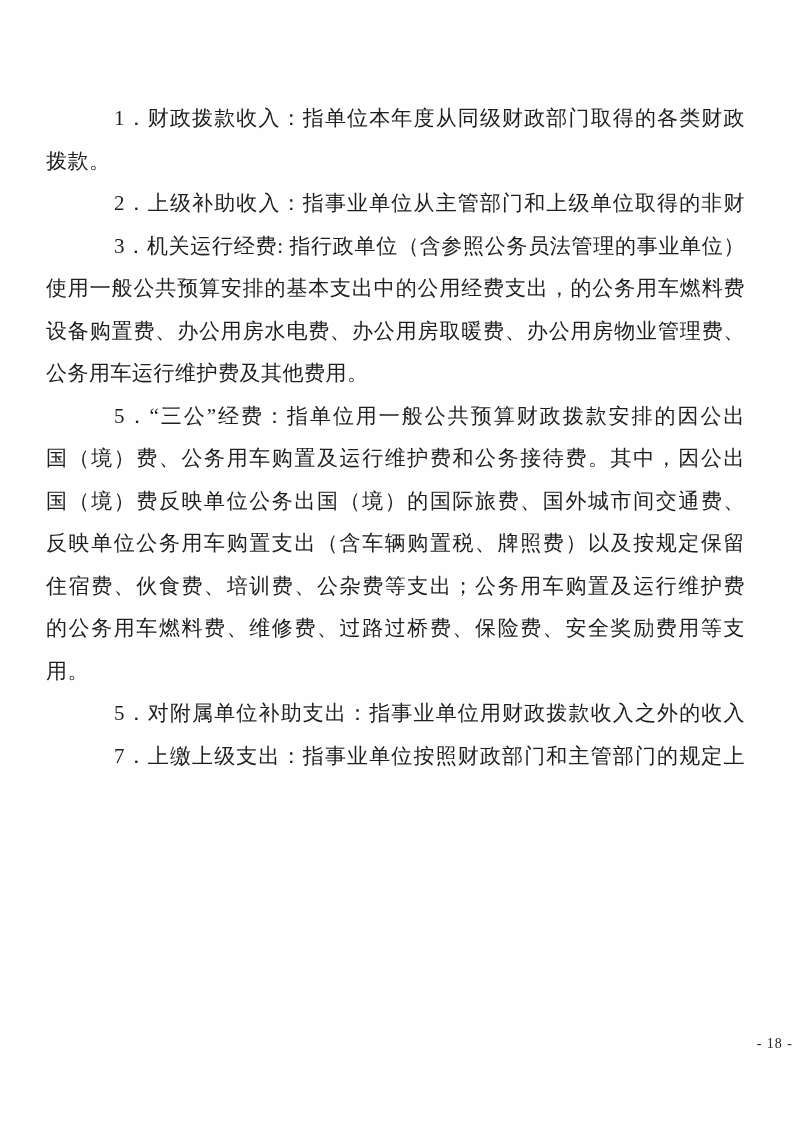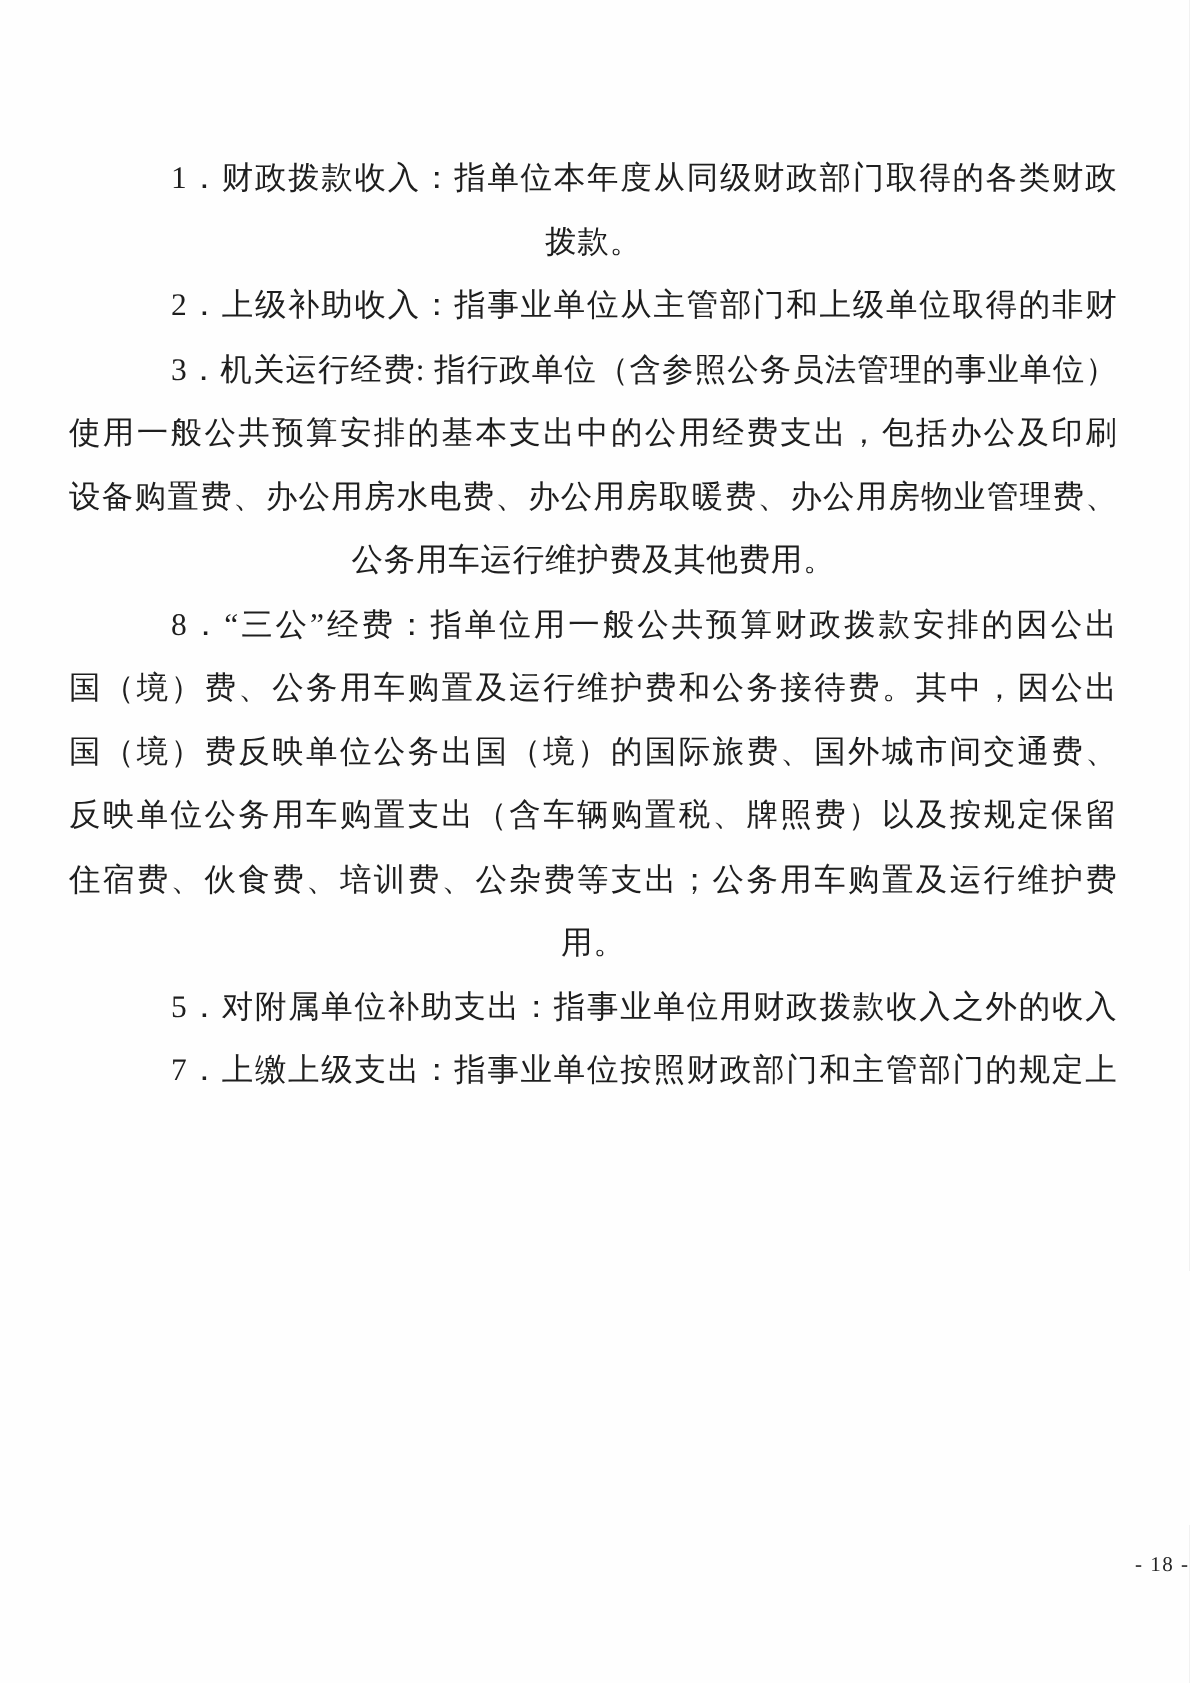"拨款。" .line { text-align: center -> left }
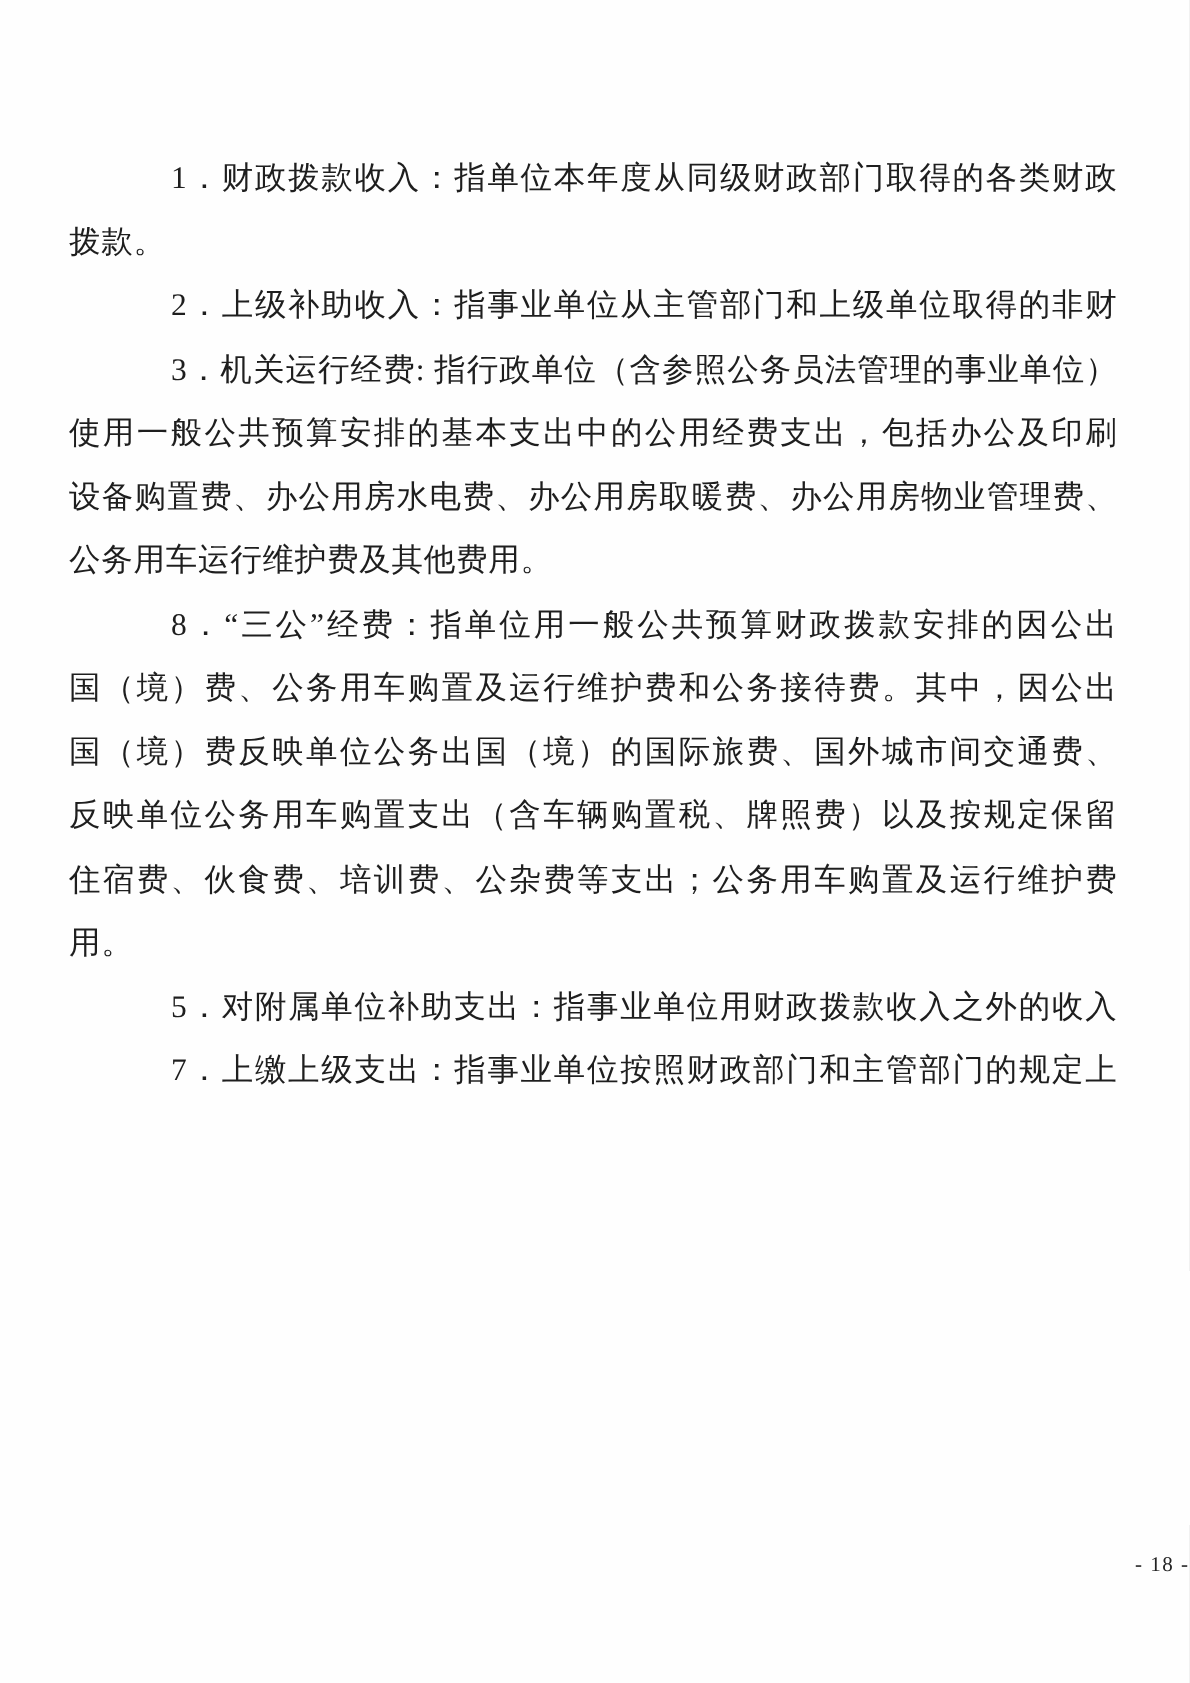"使用一般公共预算安排的基本支出中的公用经费支出，包括办公及印刷" div.line { text: 包括办公及印刷 -> 的公务用车燃料费 }
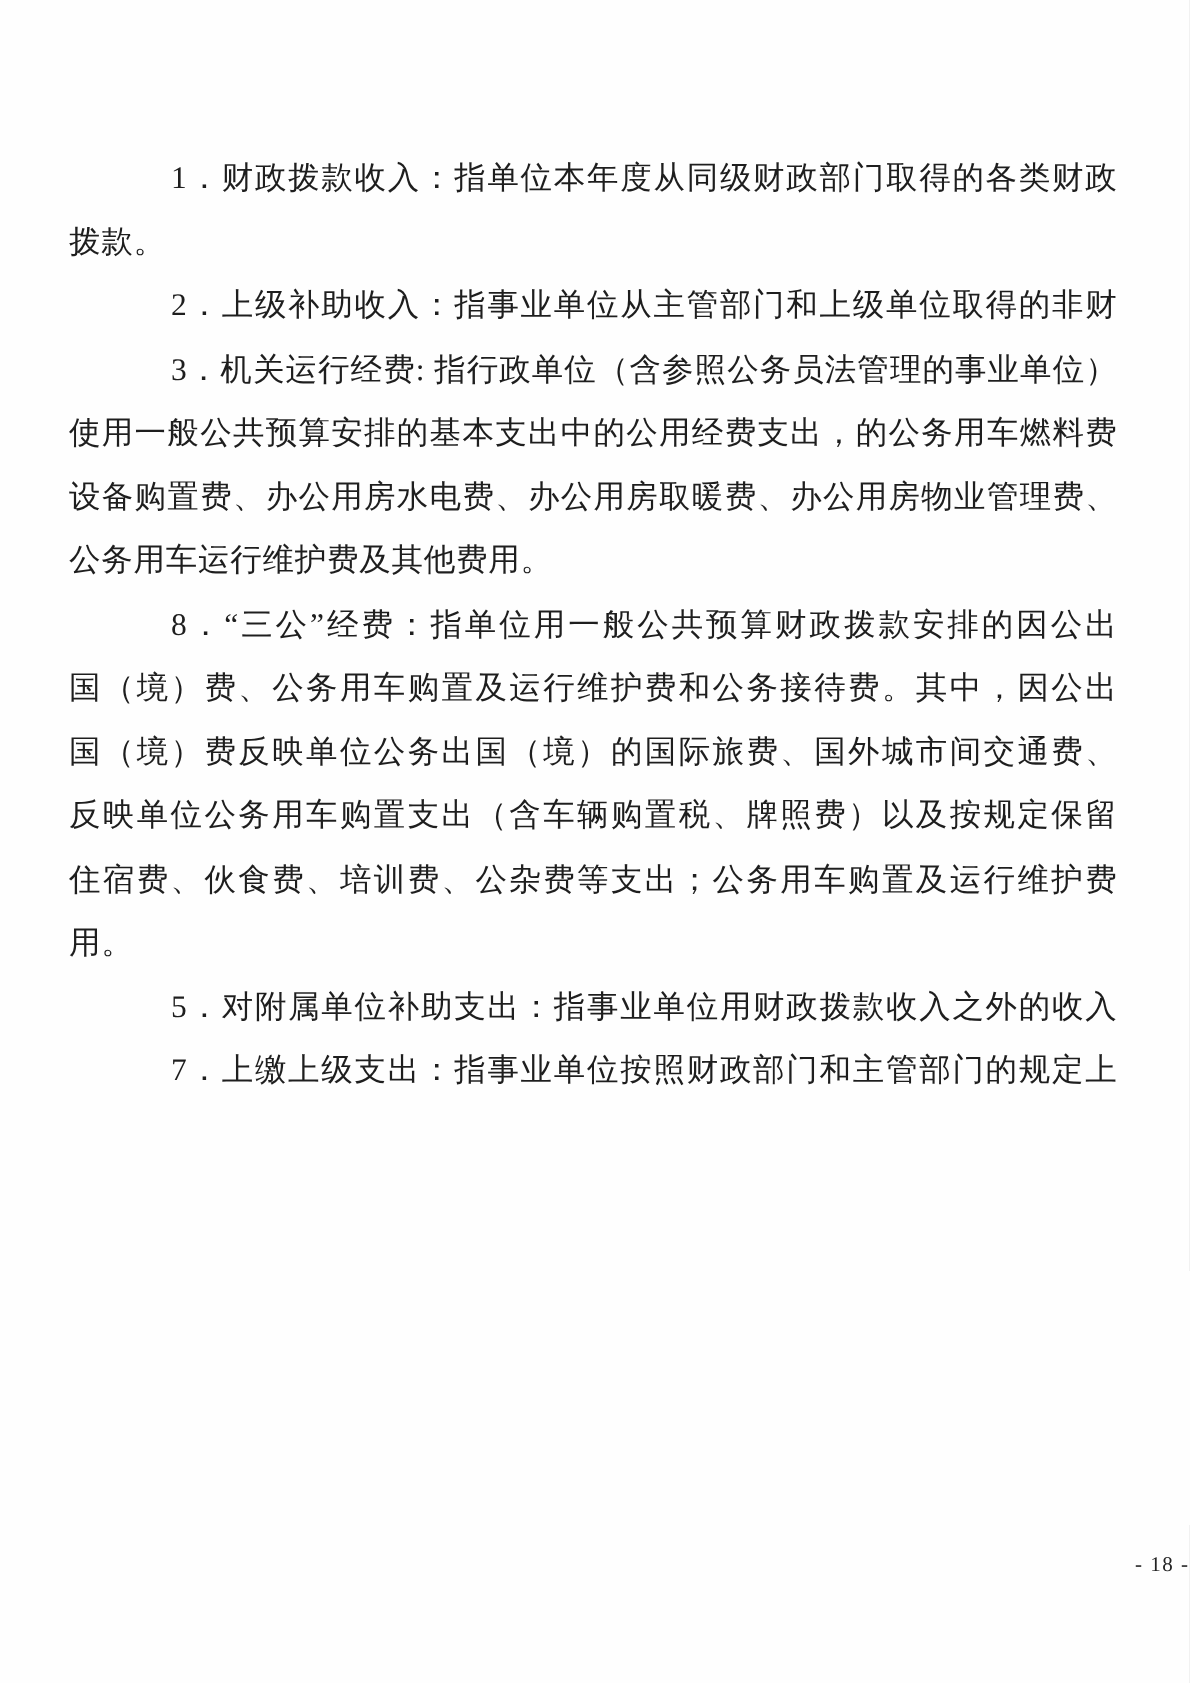"8．“三公”经费：指单位用一般公共预算财政拨款安排的因公出" div.line { text: 8 -> 5 }
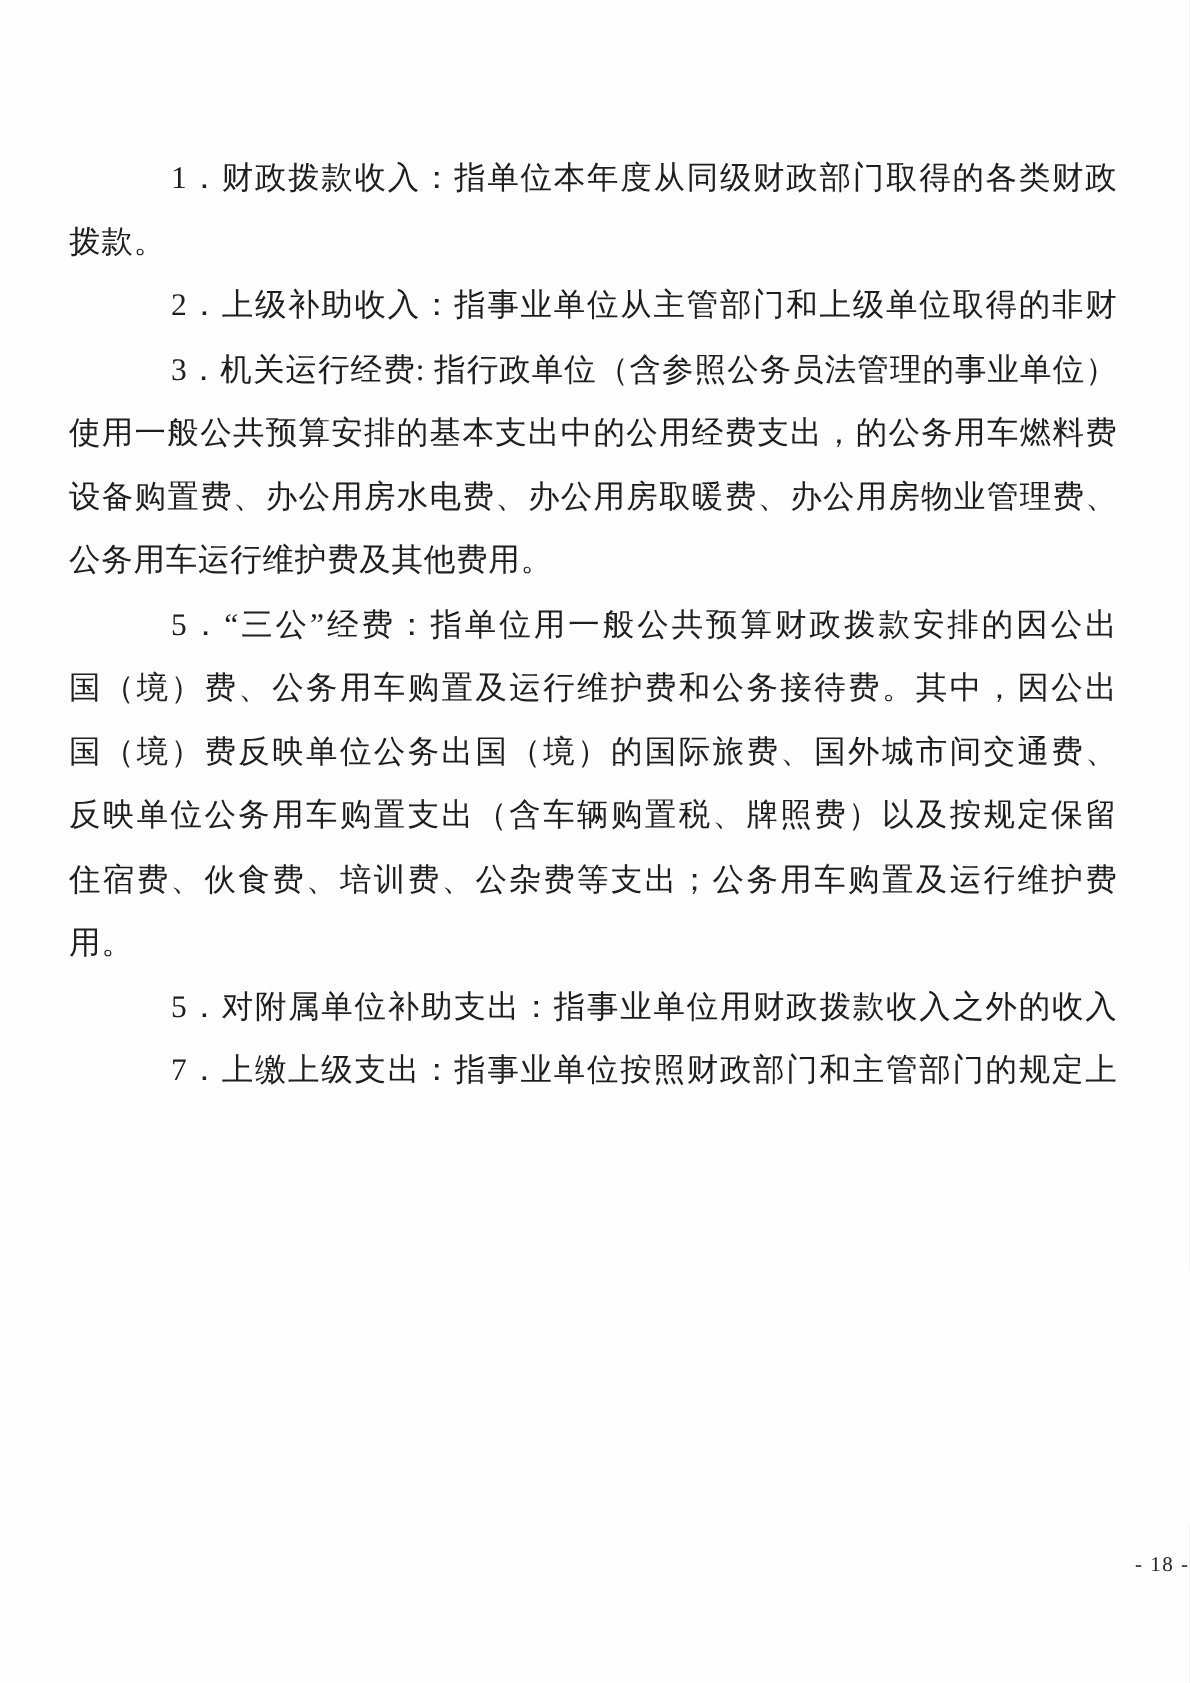"的公务用车燃料费、维修费、过路过桥费、保险费、安全奖励费用等支" div.line { html: none -> <div>的公务用车燃料费、维修费、过路过桥费、保险费、安全奖励费用等支</div> }
